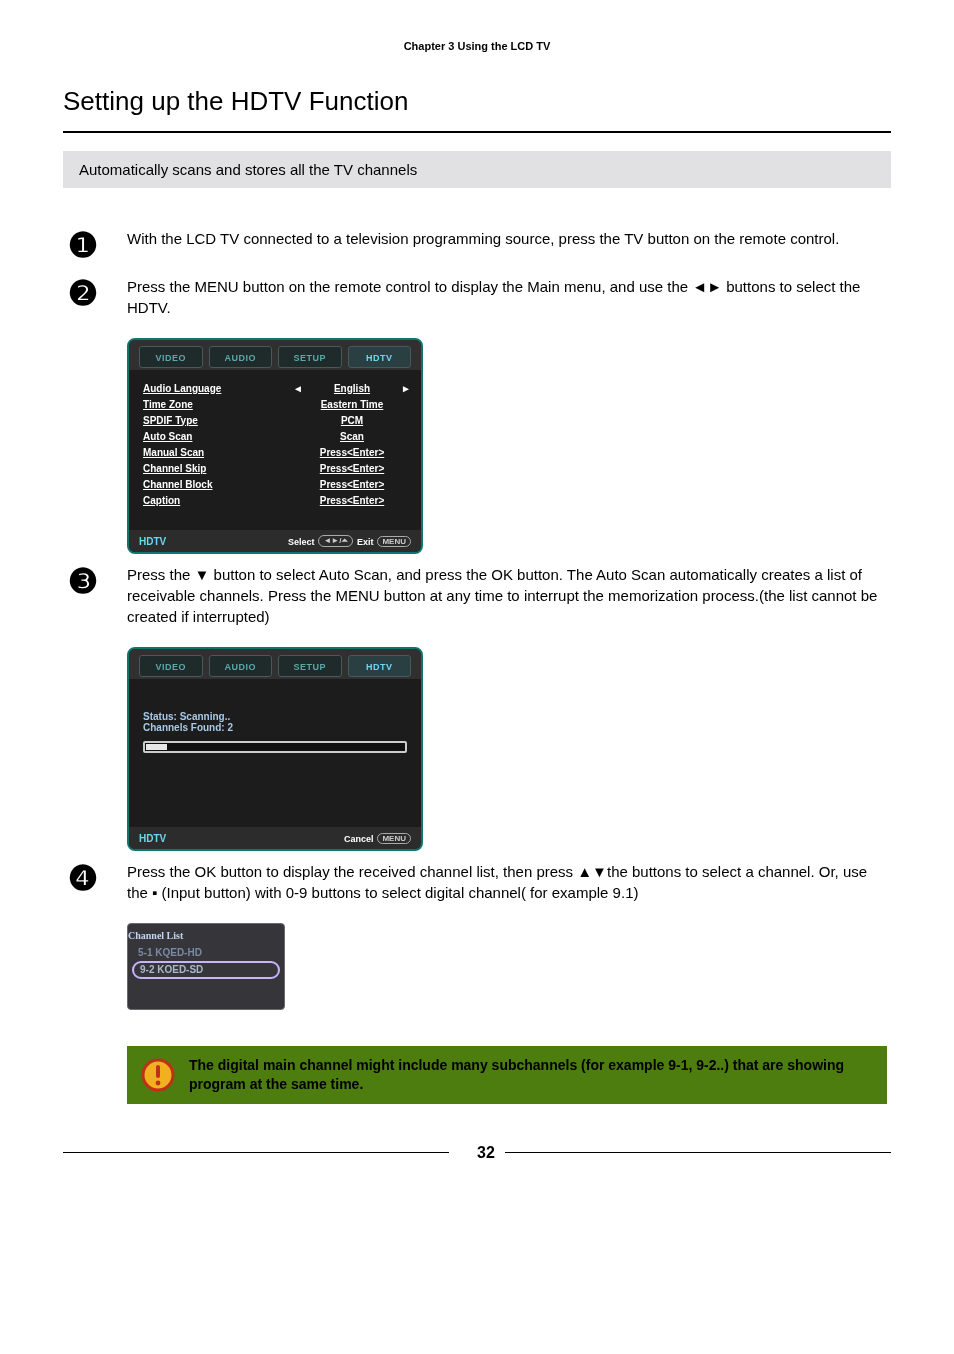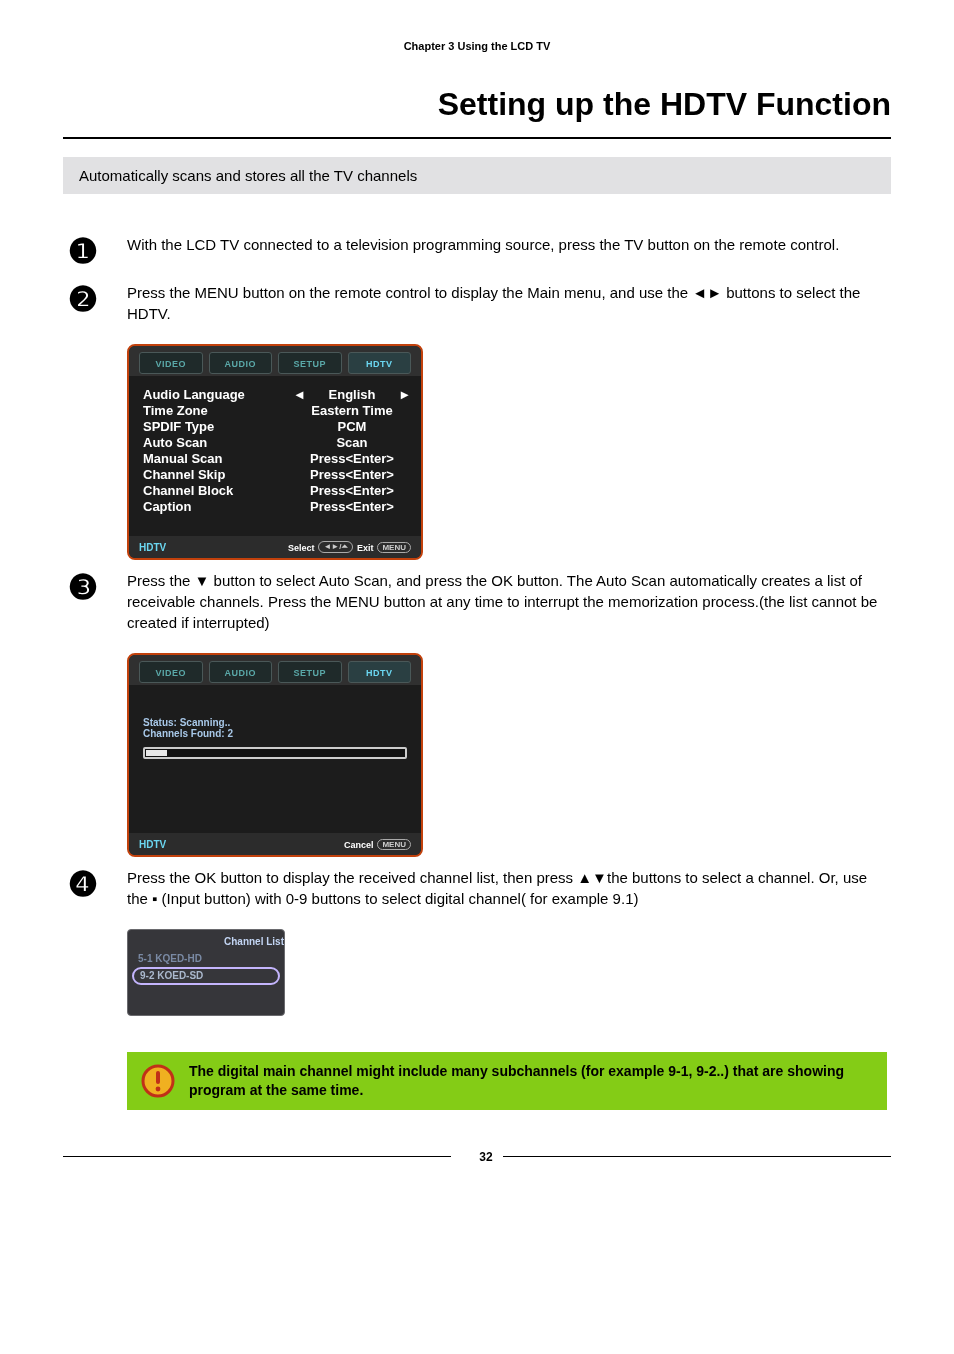"Setting up the HDTV Function" h1.page-title { font-size: 32px -> 26px; font-weight: bold -> normal; text-align: right -> none }
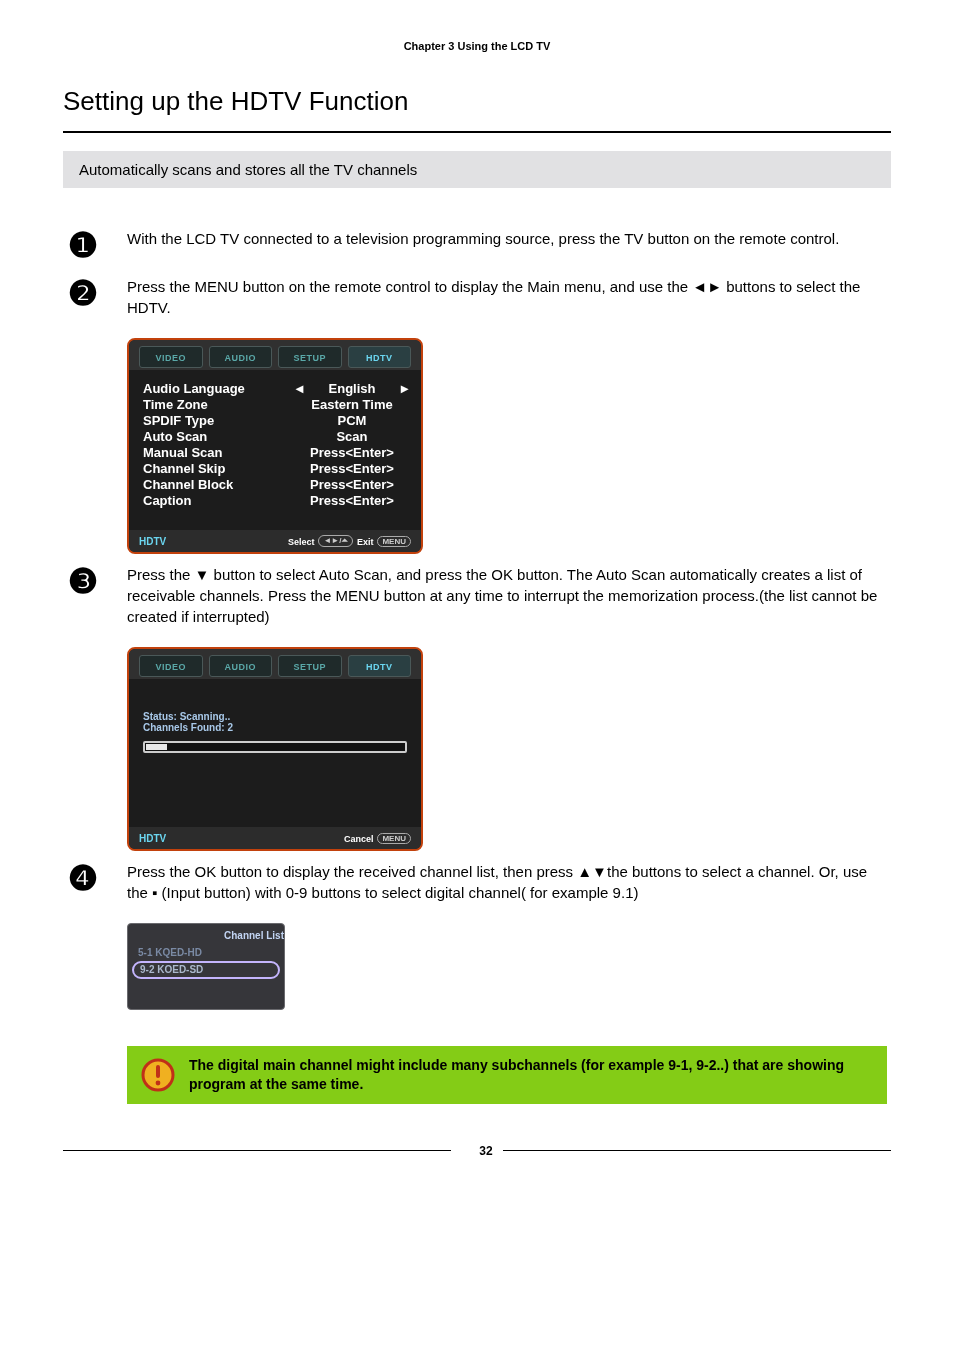"VIDEO" .osd { border: 2px solid #c2410c -> 2px solid #0f766e }
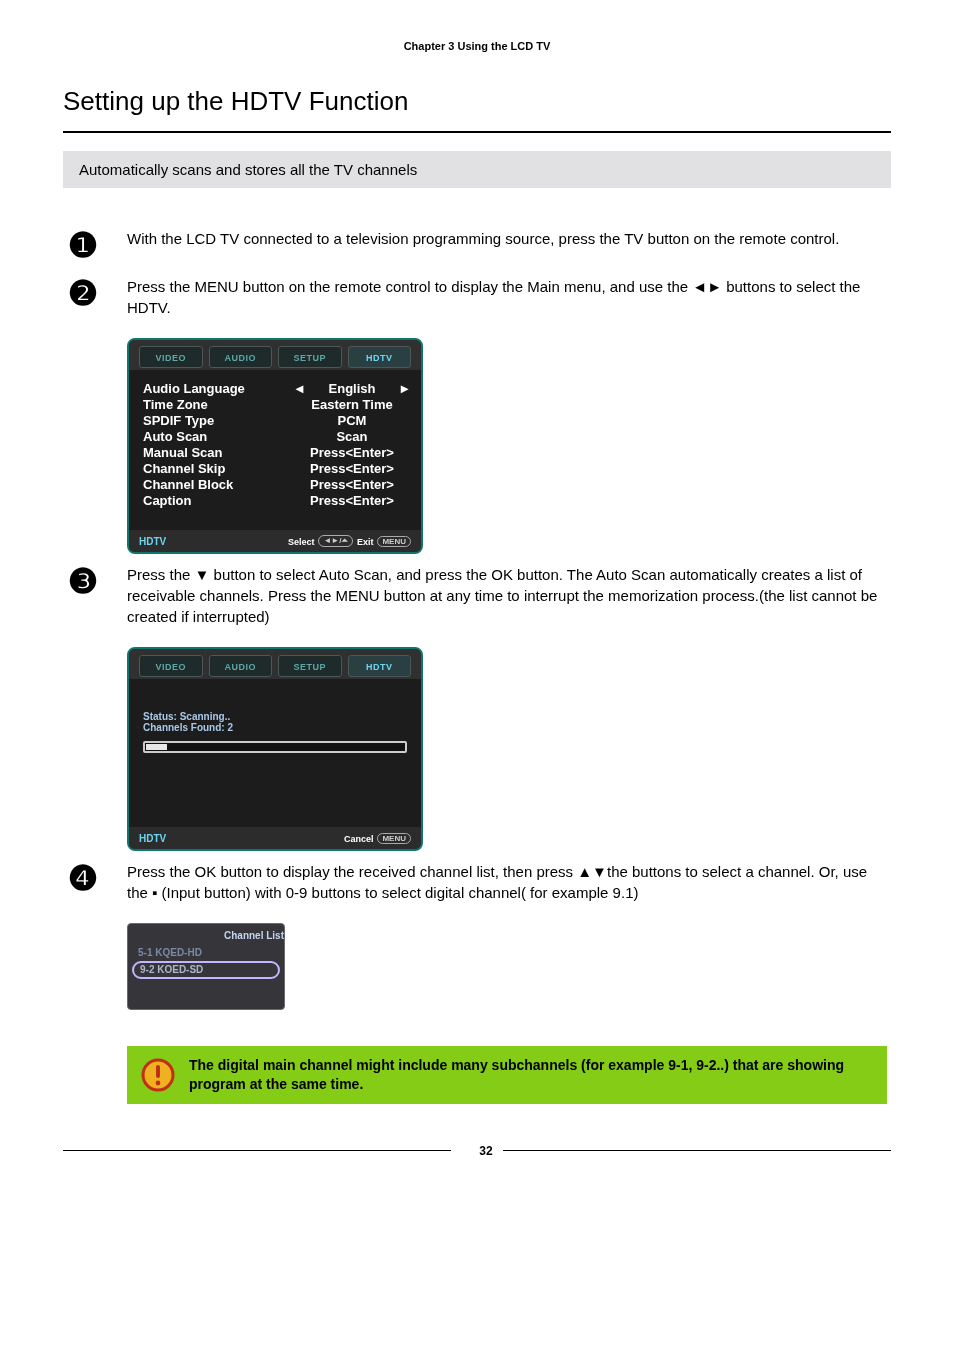"Audio Language" .osd .row { font-size: 13px -> 10px; text-decoration: none -> underline }
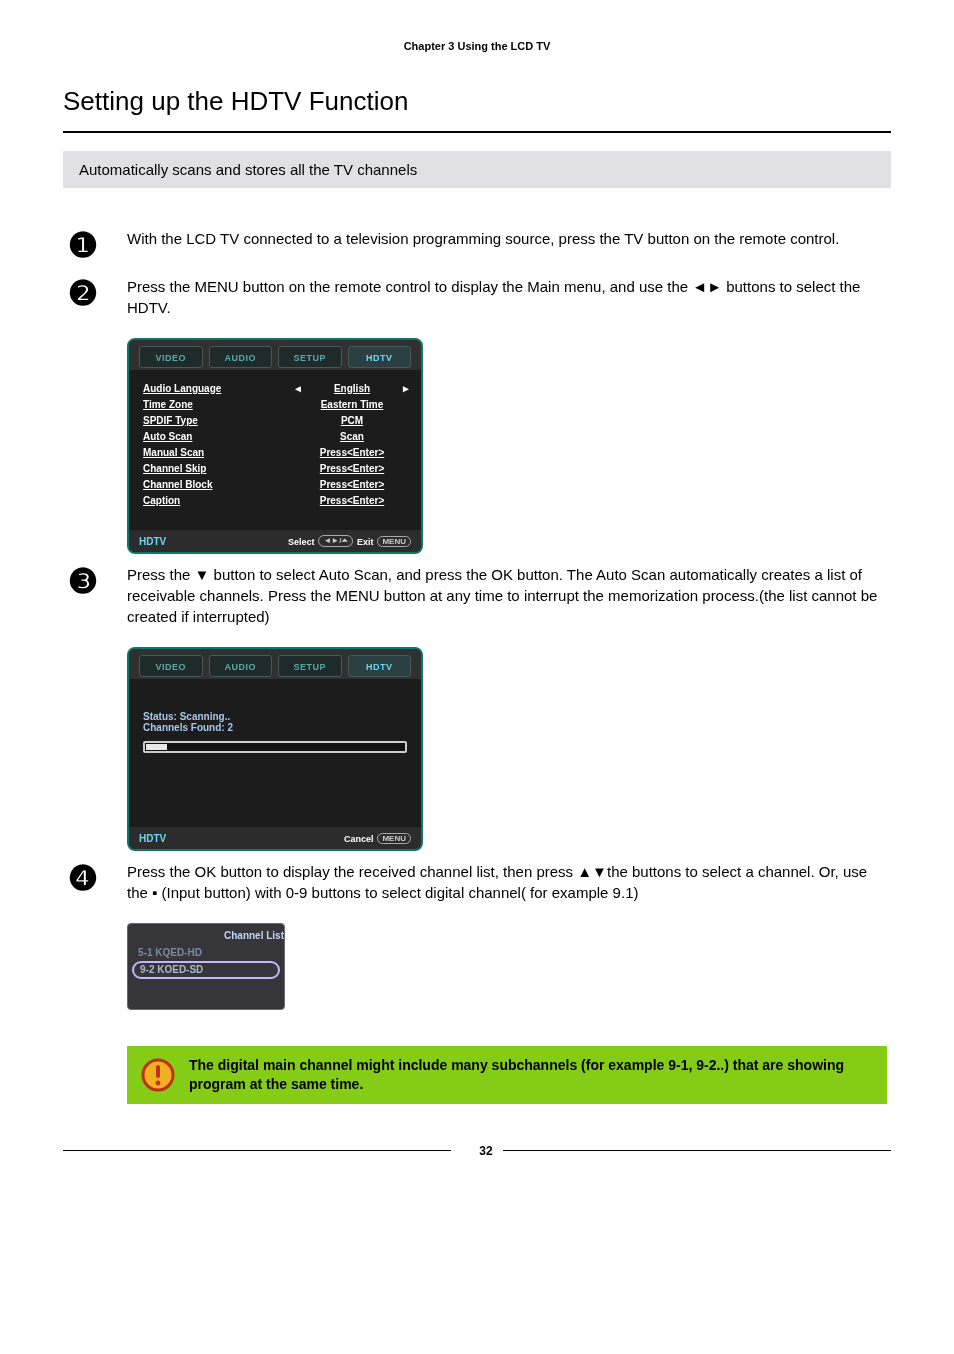"Channel List" .chbox .title { font-family: none -> Liberation Serif, serif; text-align: right -> left }
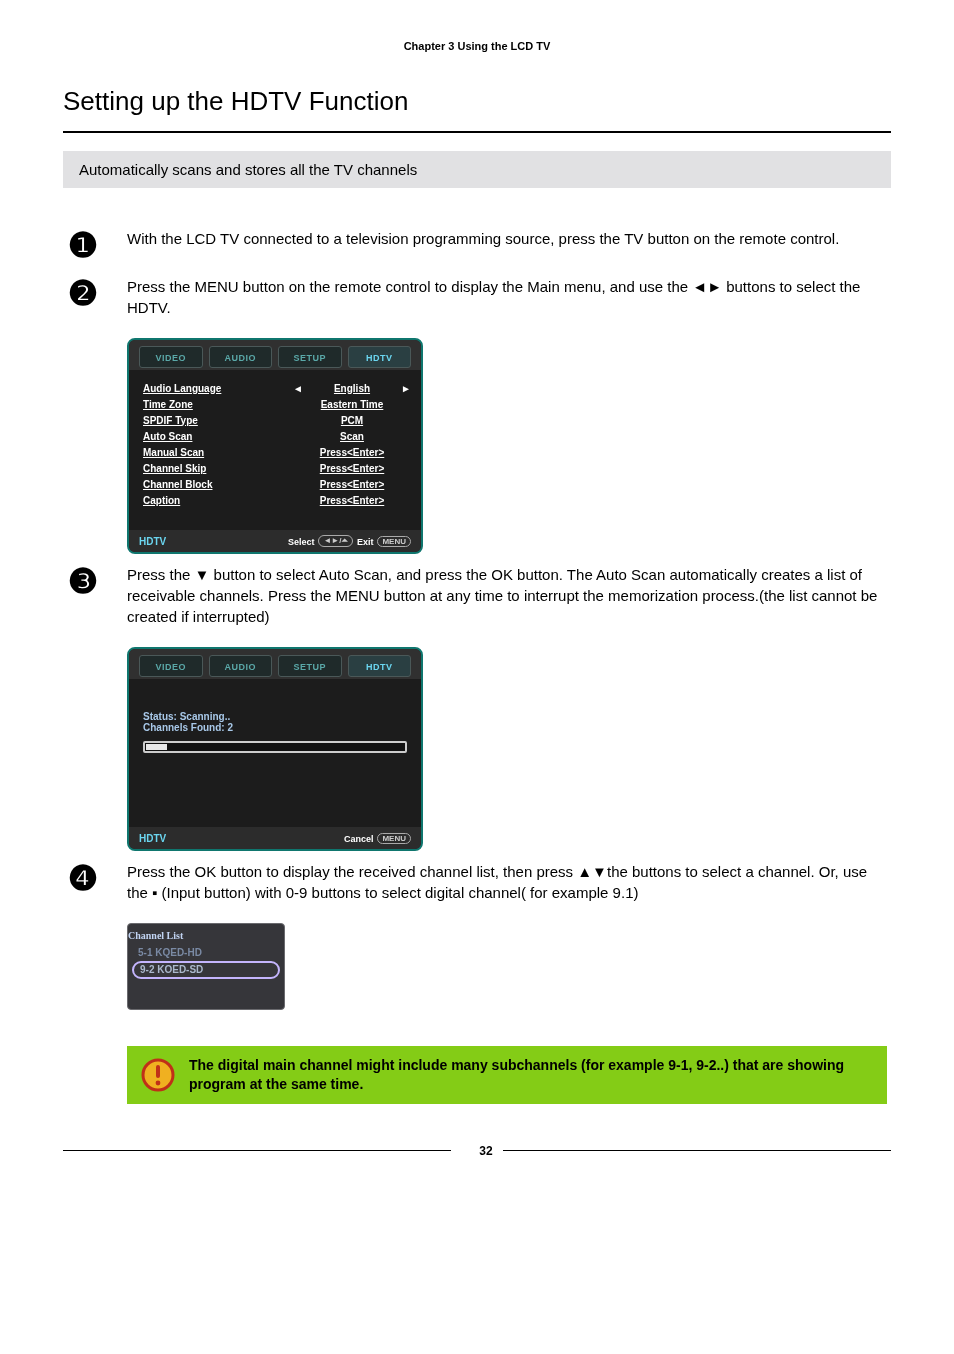"The digital main channel might" .note { background: #84cc16 -> #4d7c0f }
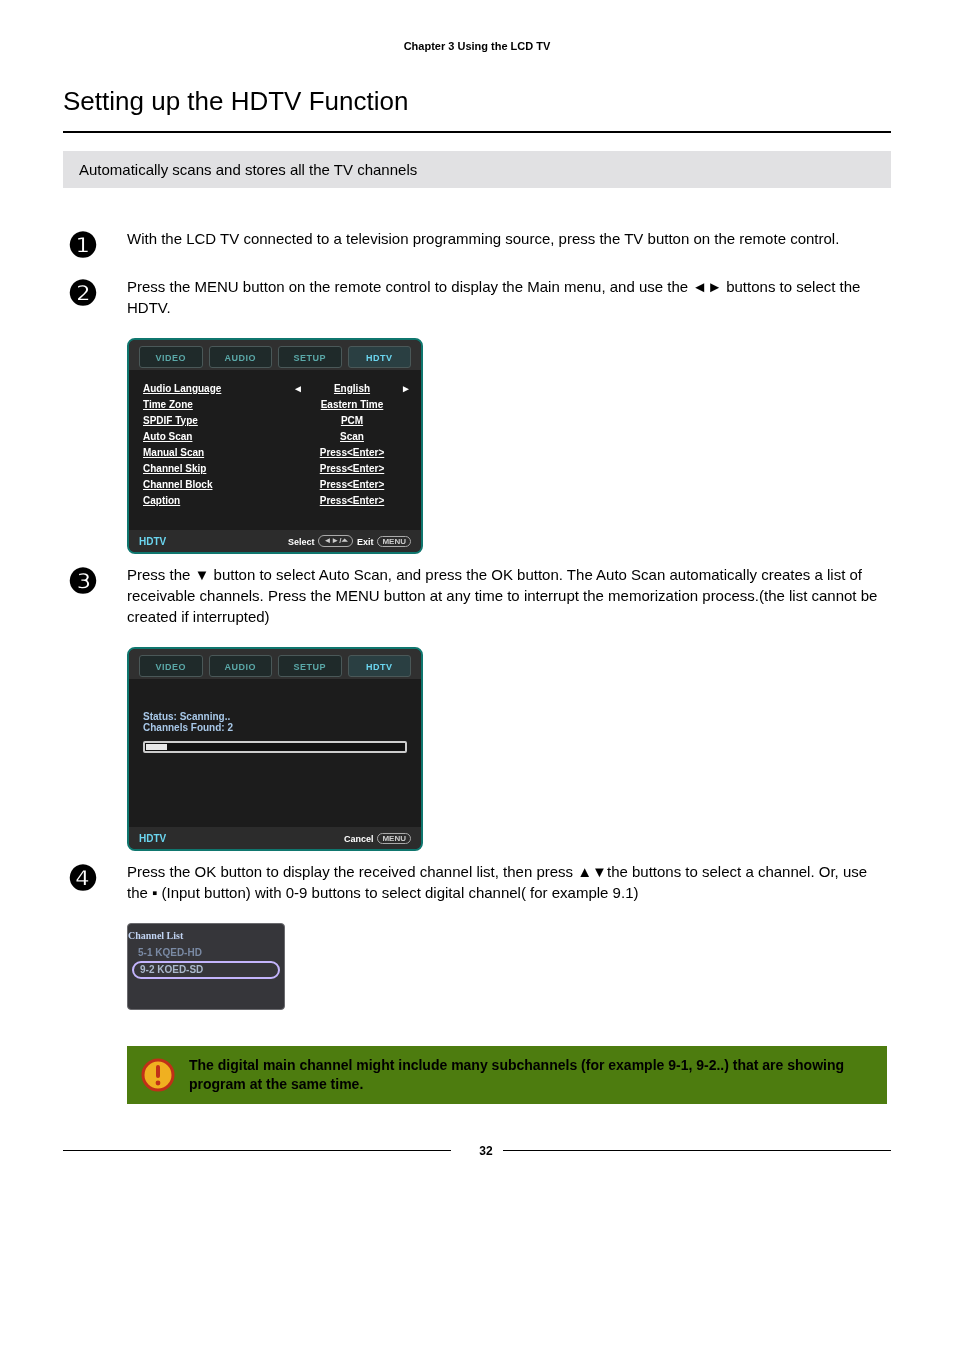"32" .footrow .num { font-size: 12px -> 16px }
